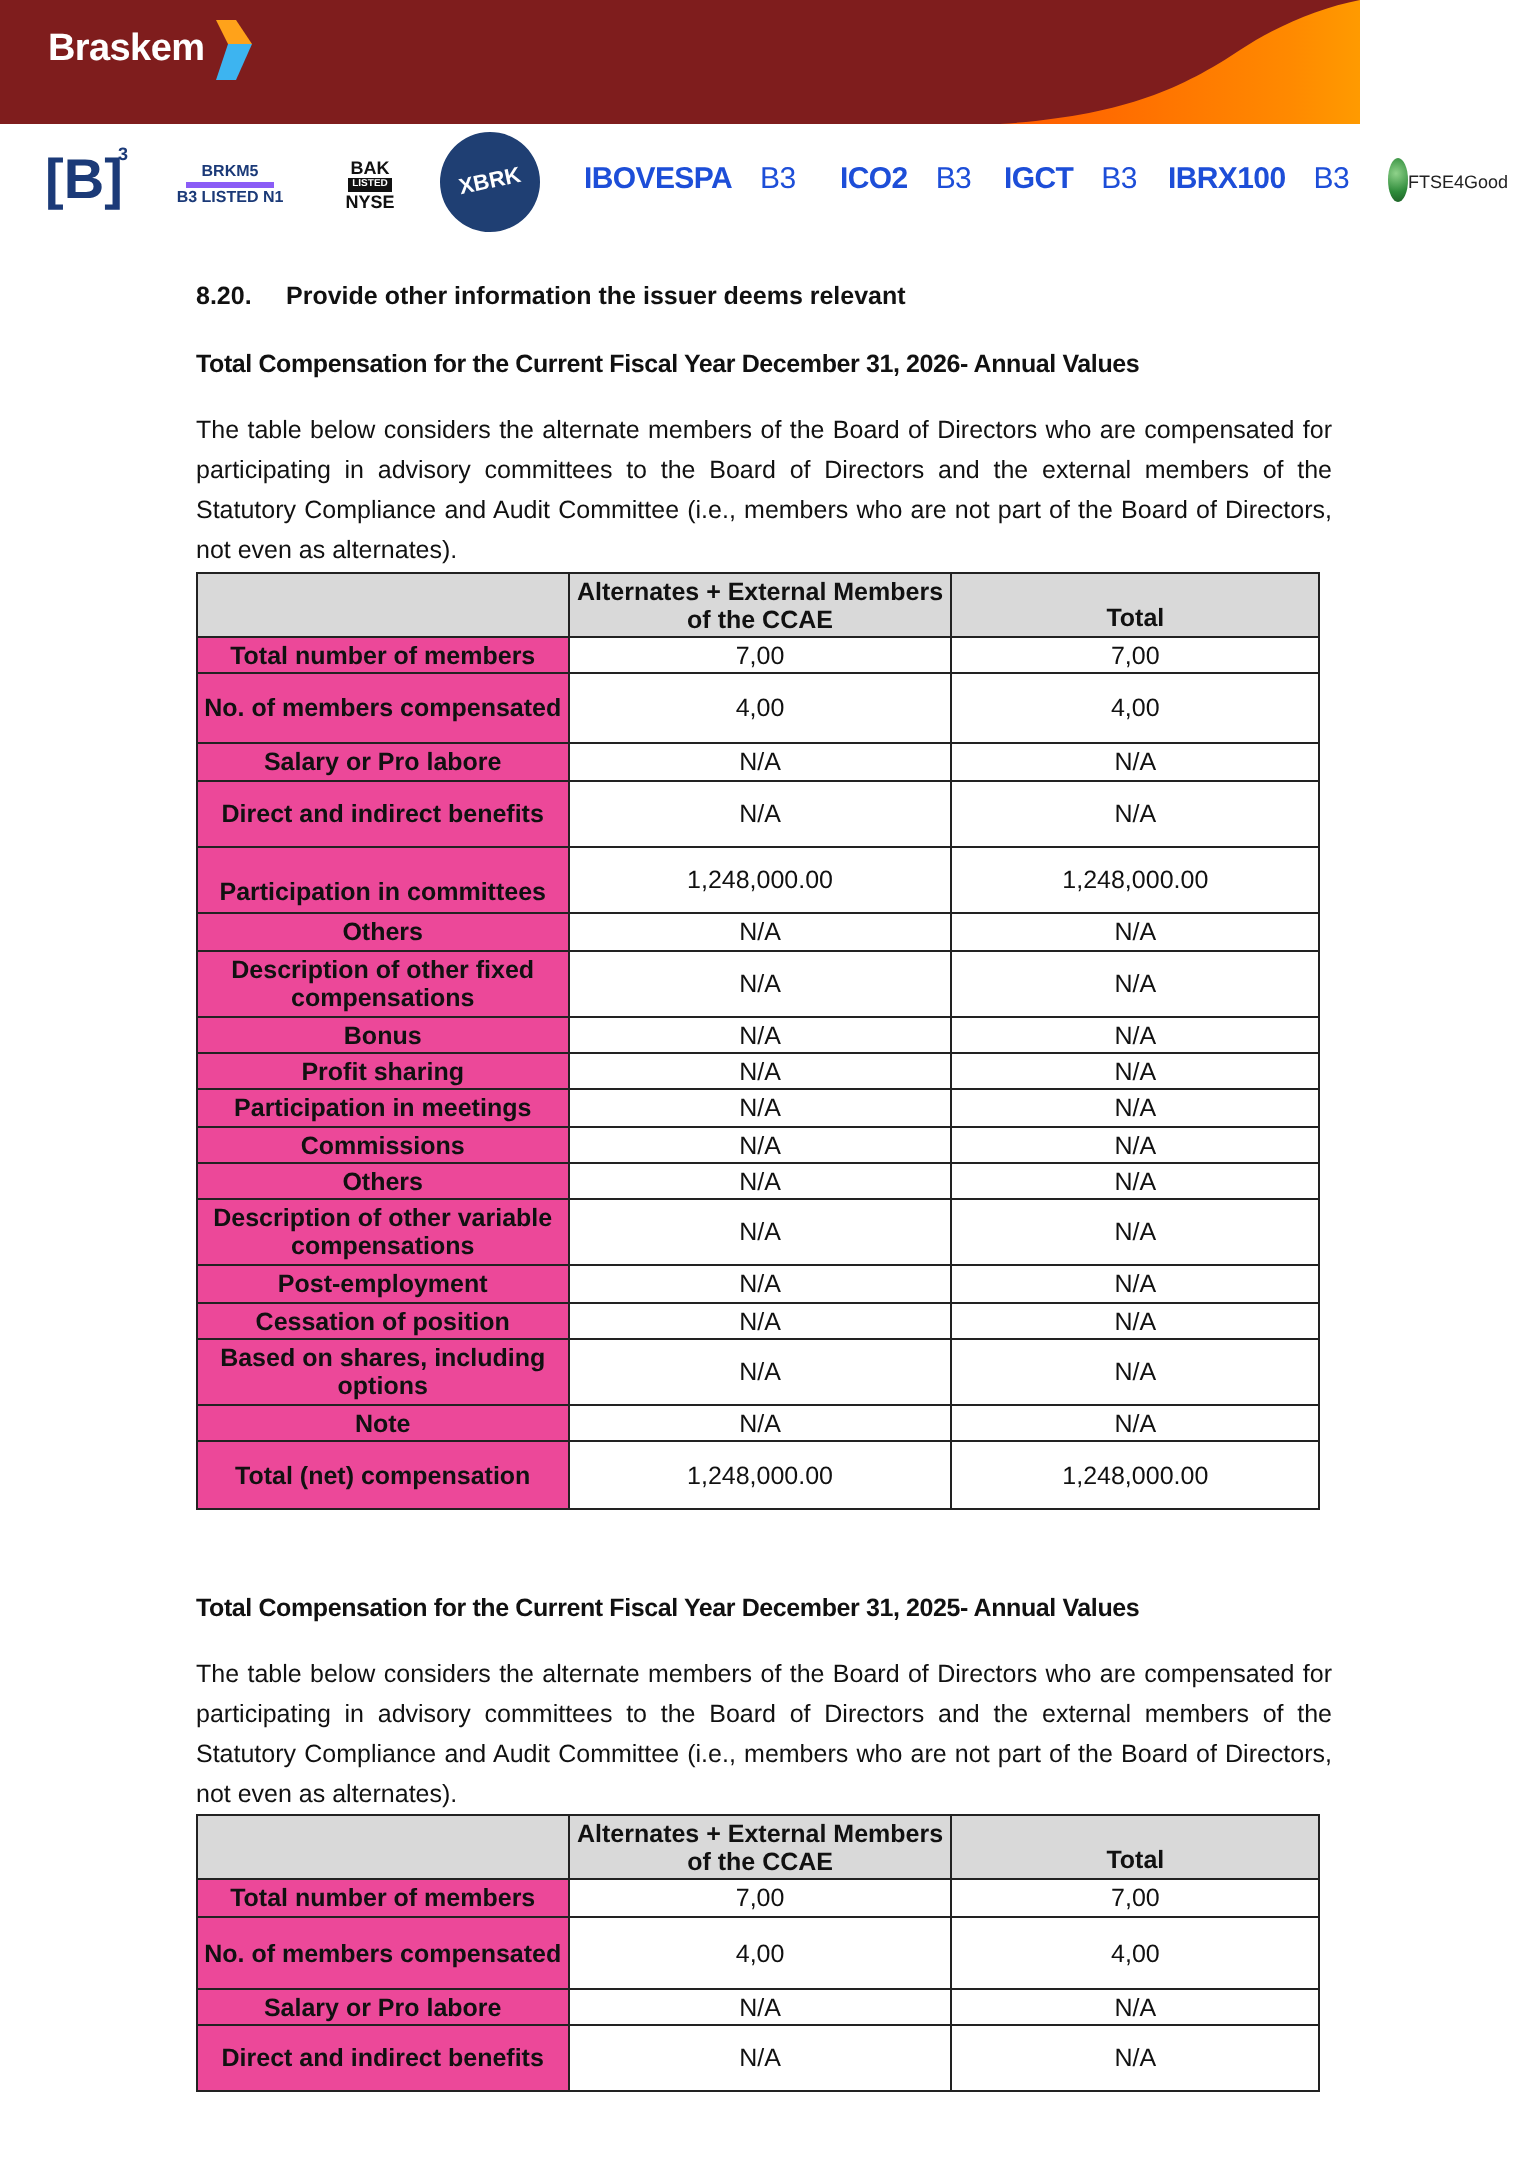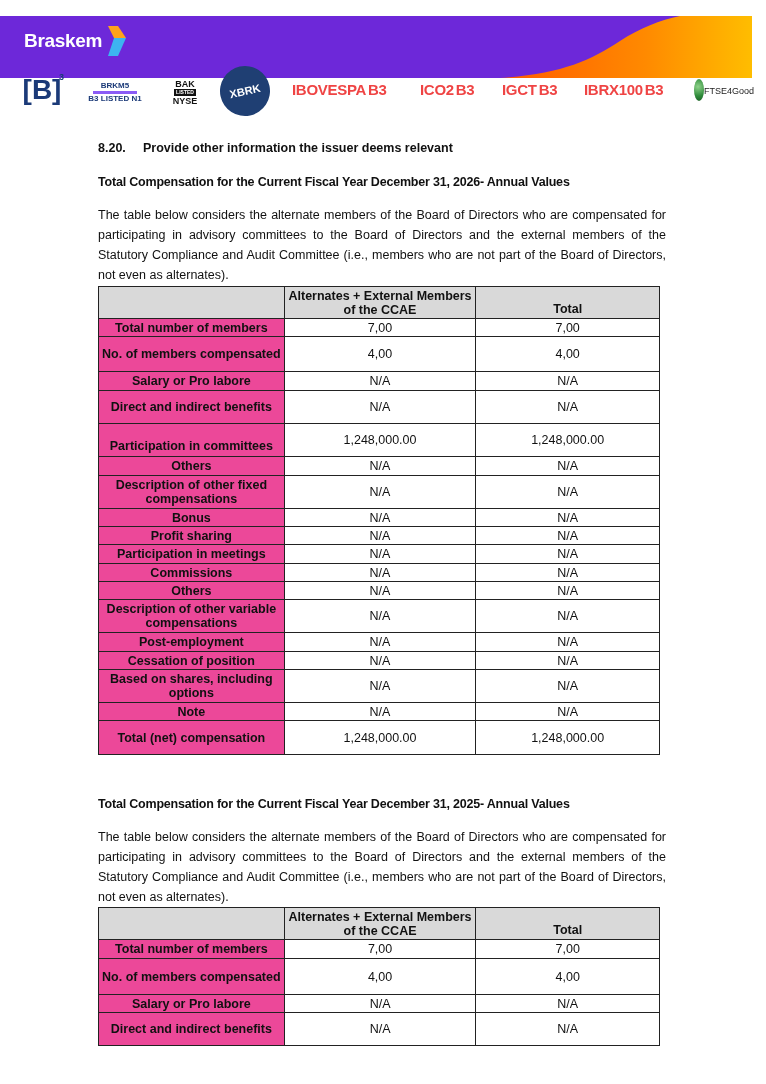"Braskem" .banner { background: #6d28d9 -> #7f1d1d; top: 16px -> 0; width: 752px -> 680px }
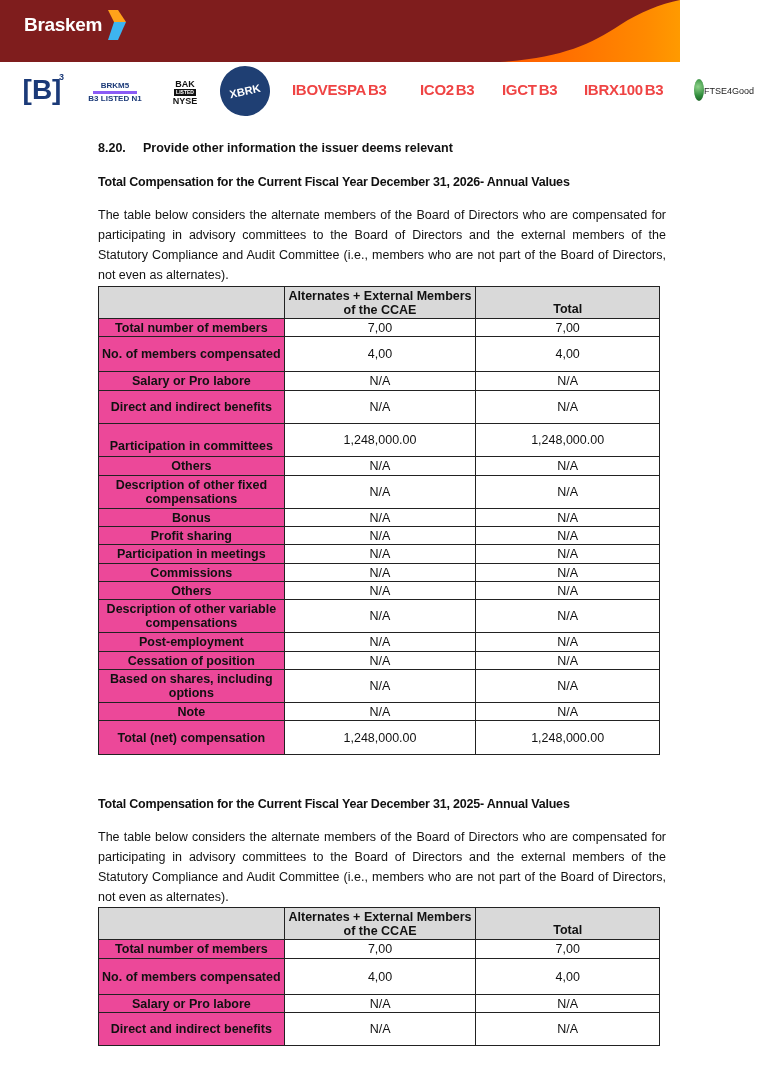"IBOVESPA" .idx { color: #ef4444 -> #1d4ed8 }
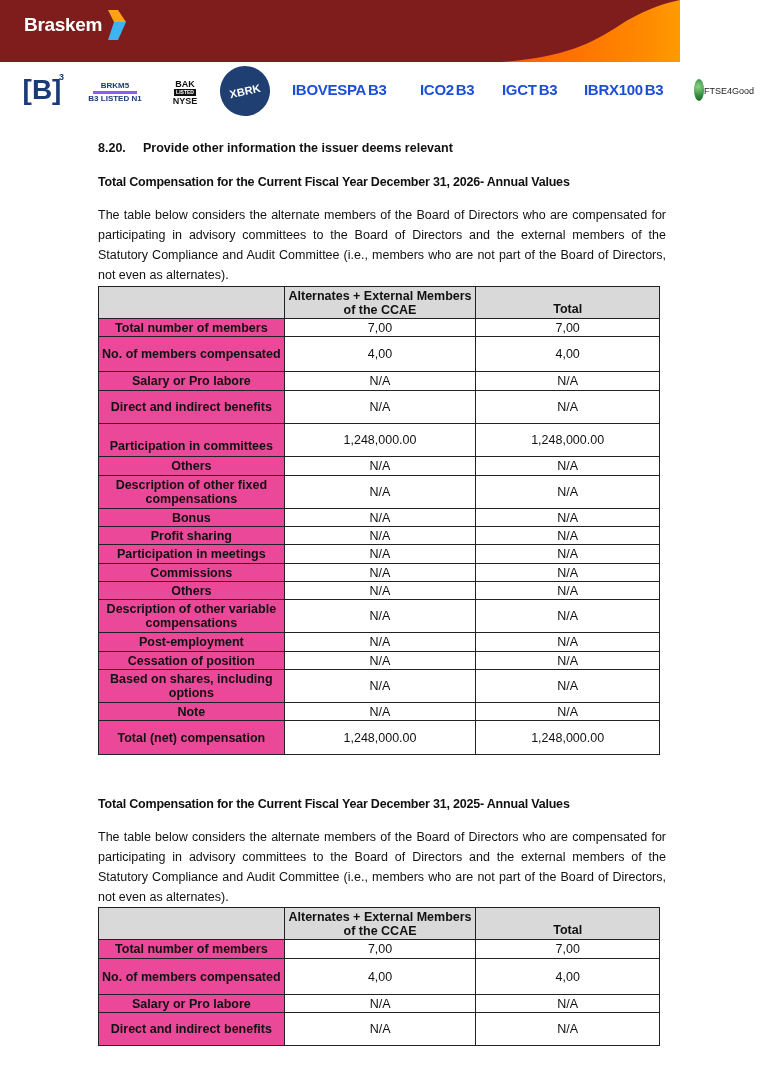"B3" .idx .b3s { font-weight: bold -> normal; margin-left: 2px -> 14px }
